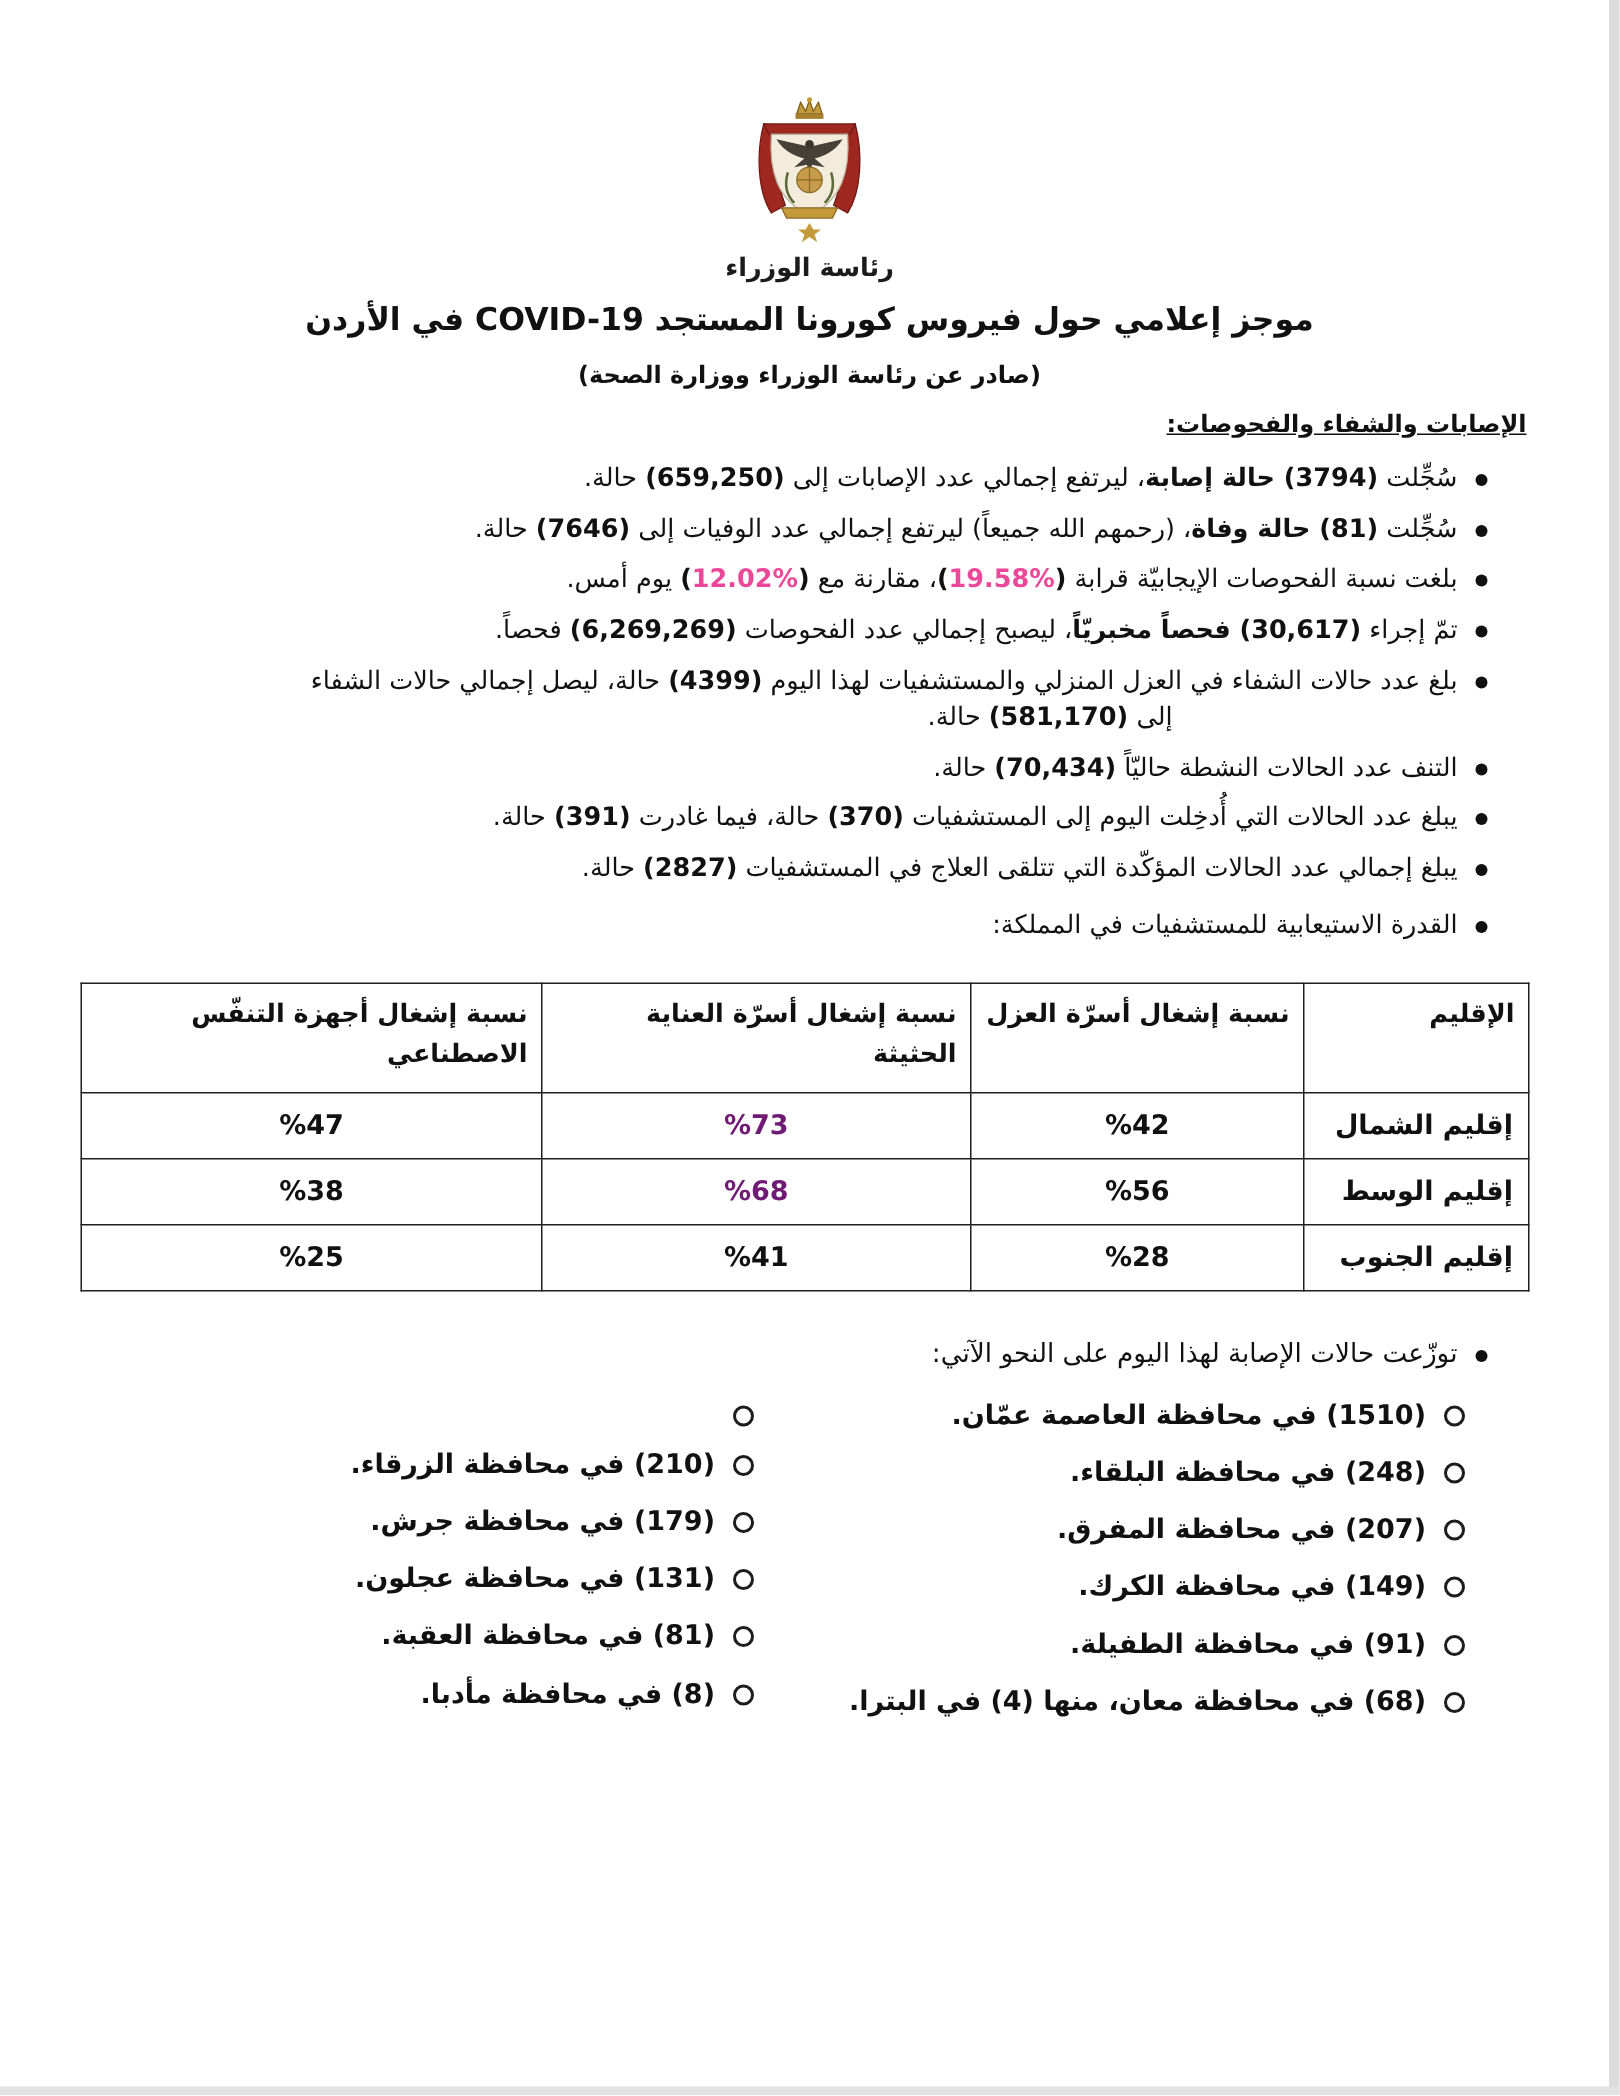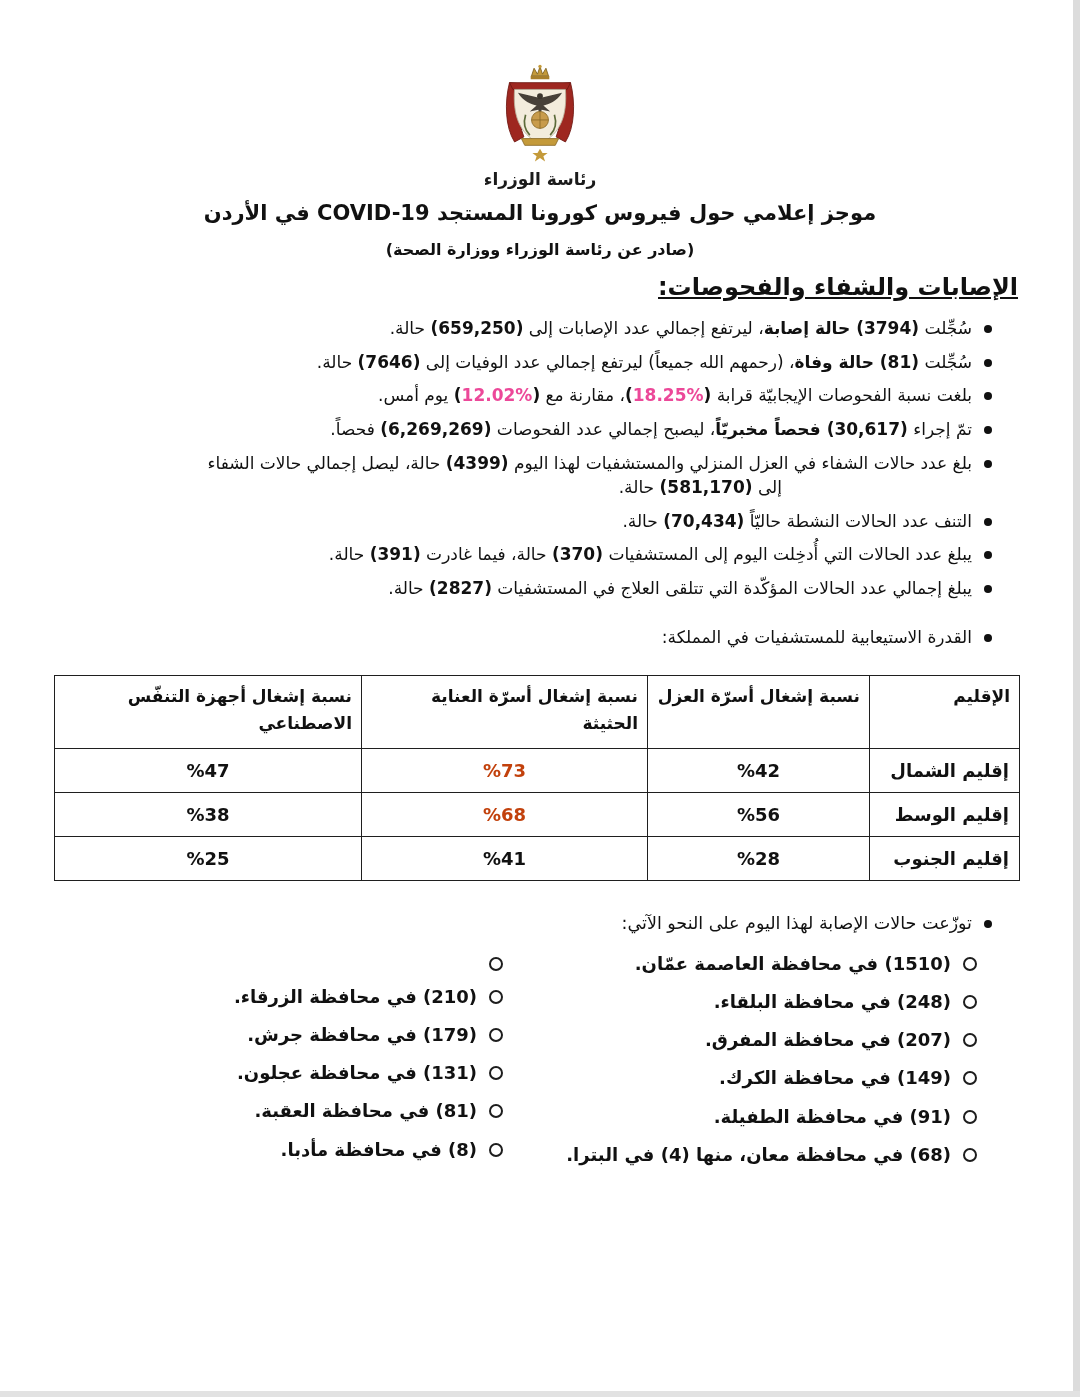"الإصابات والشفاء والفحوصات:" .section-heading { font-size: 24px -> 16px }
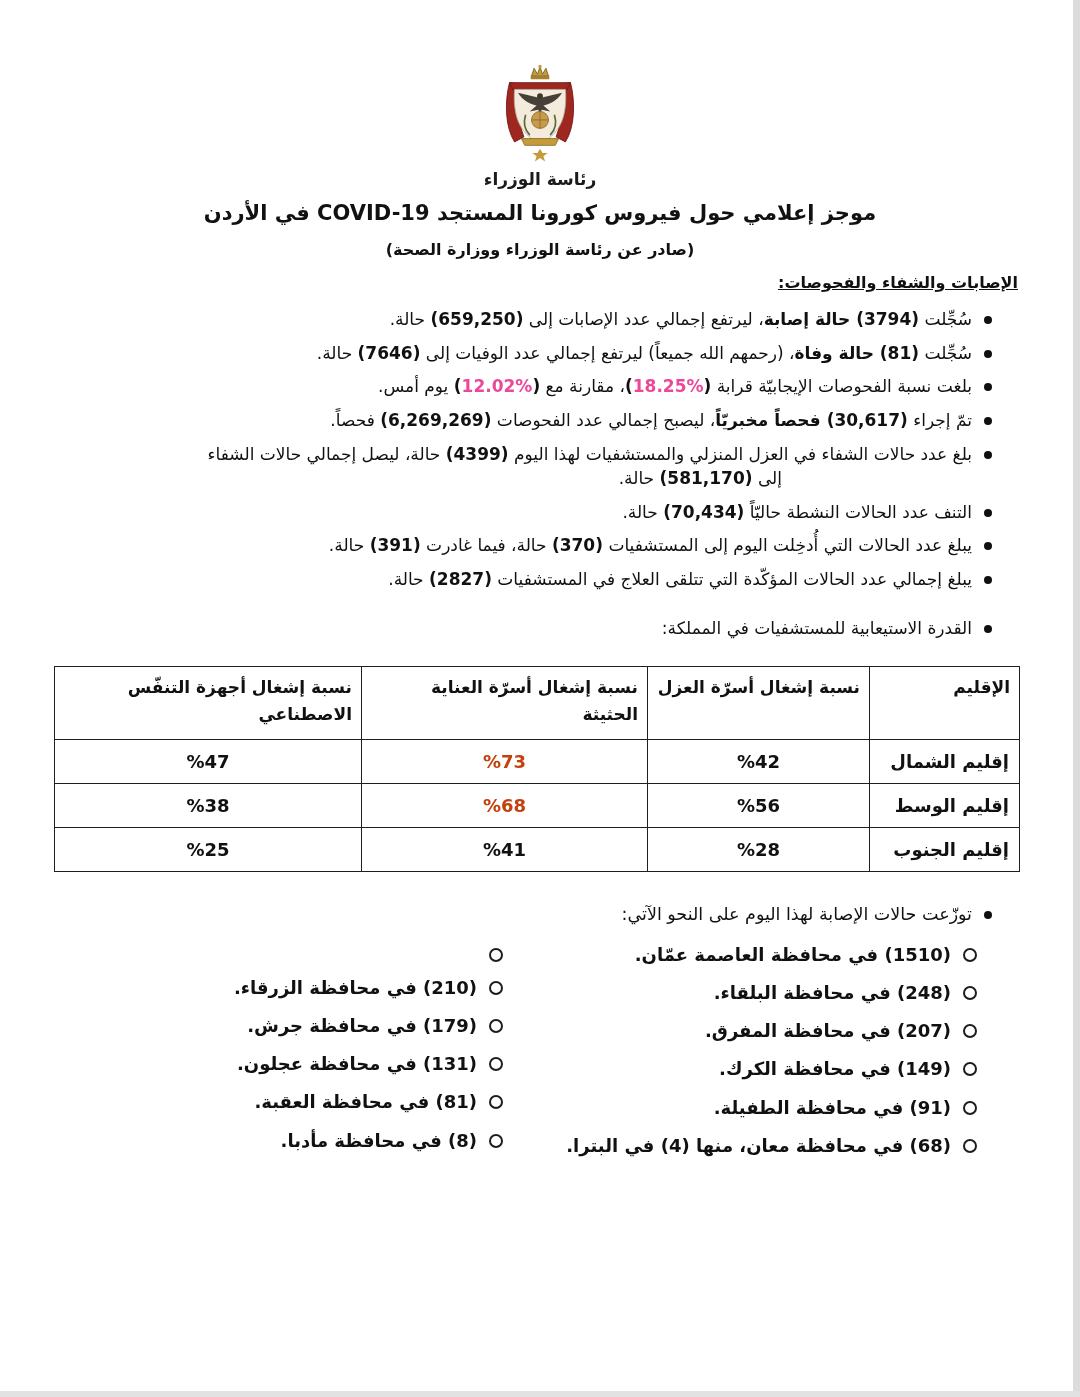"%18.25" span.t-r { text: %18.25 -> %19.58 }
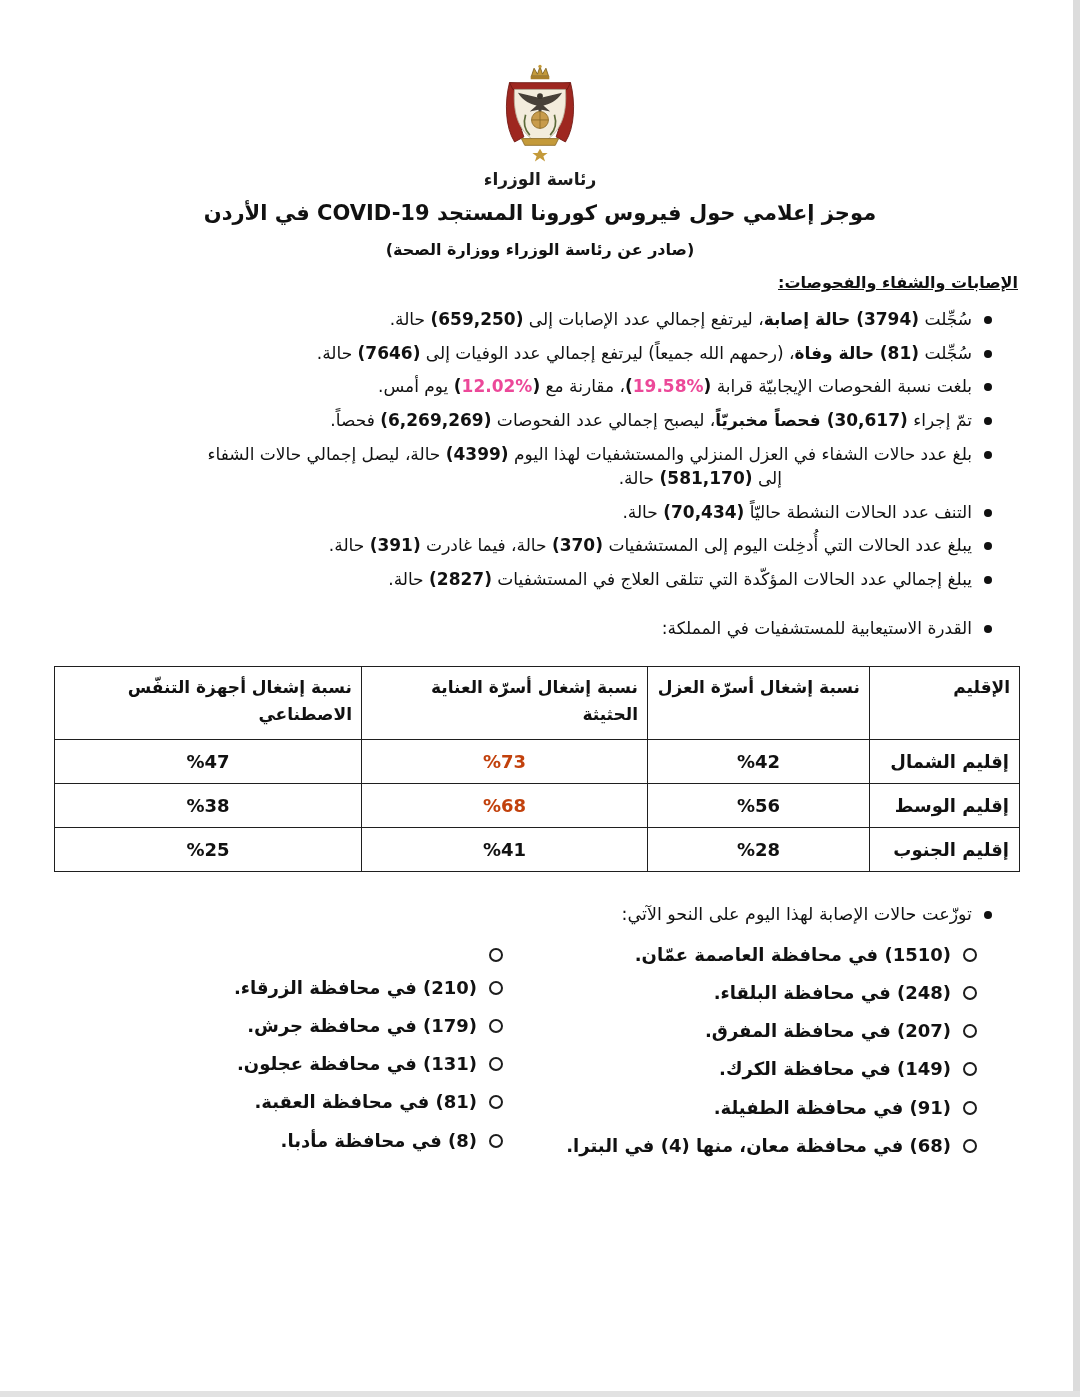"القدرة الاستيعابية للمستشفيات في" .mt-big { margin-top: 24px -> 13px }
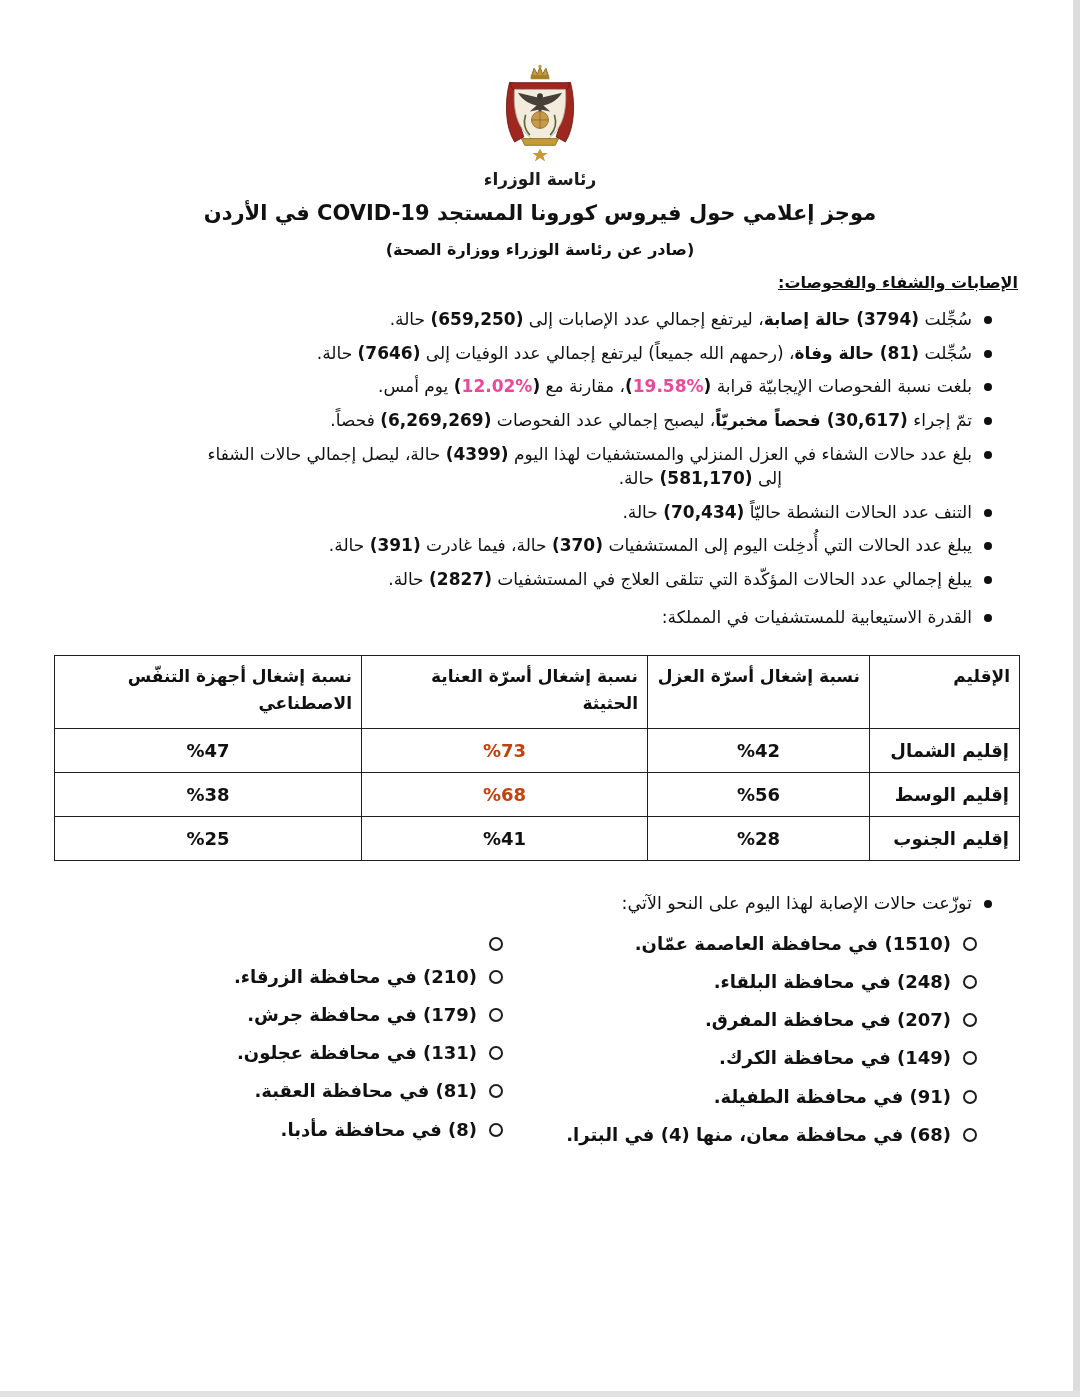"%73" .red { color: #c2410c -> #701a75 }
